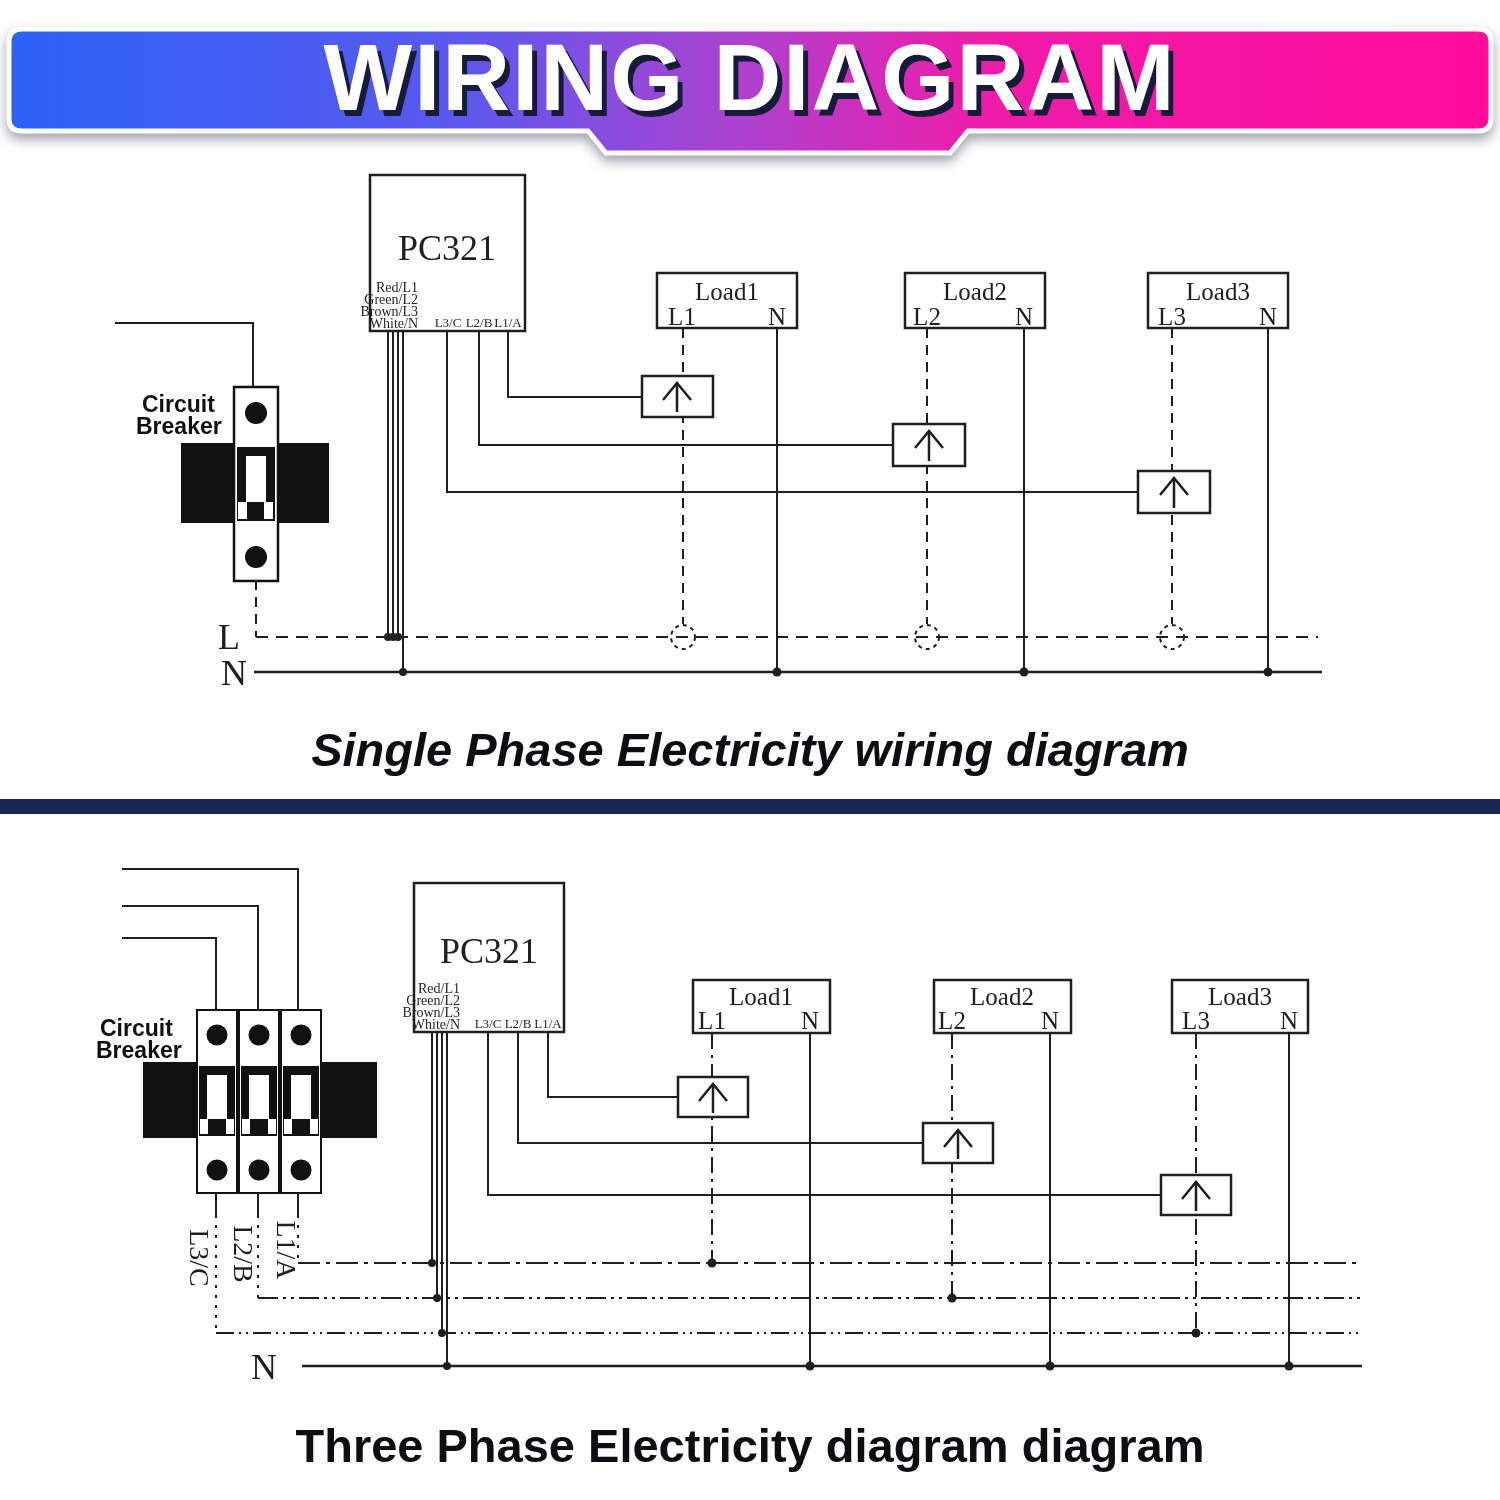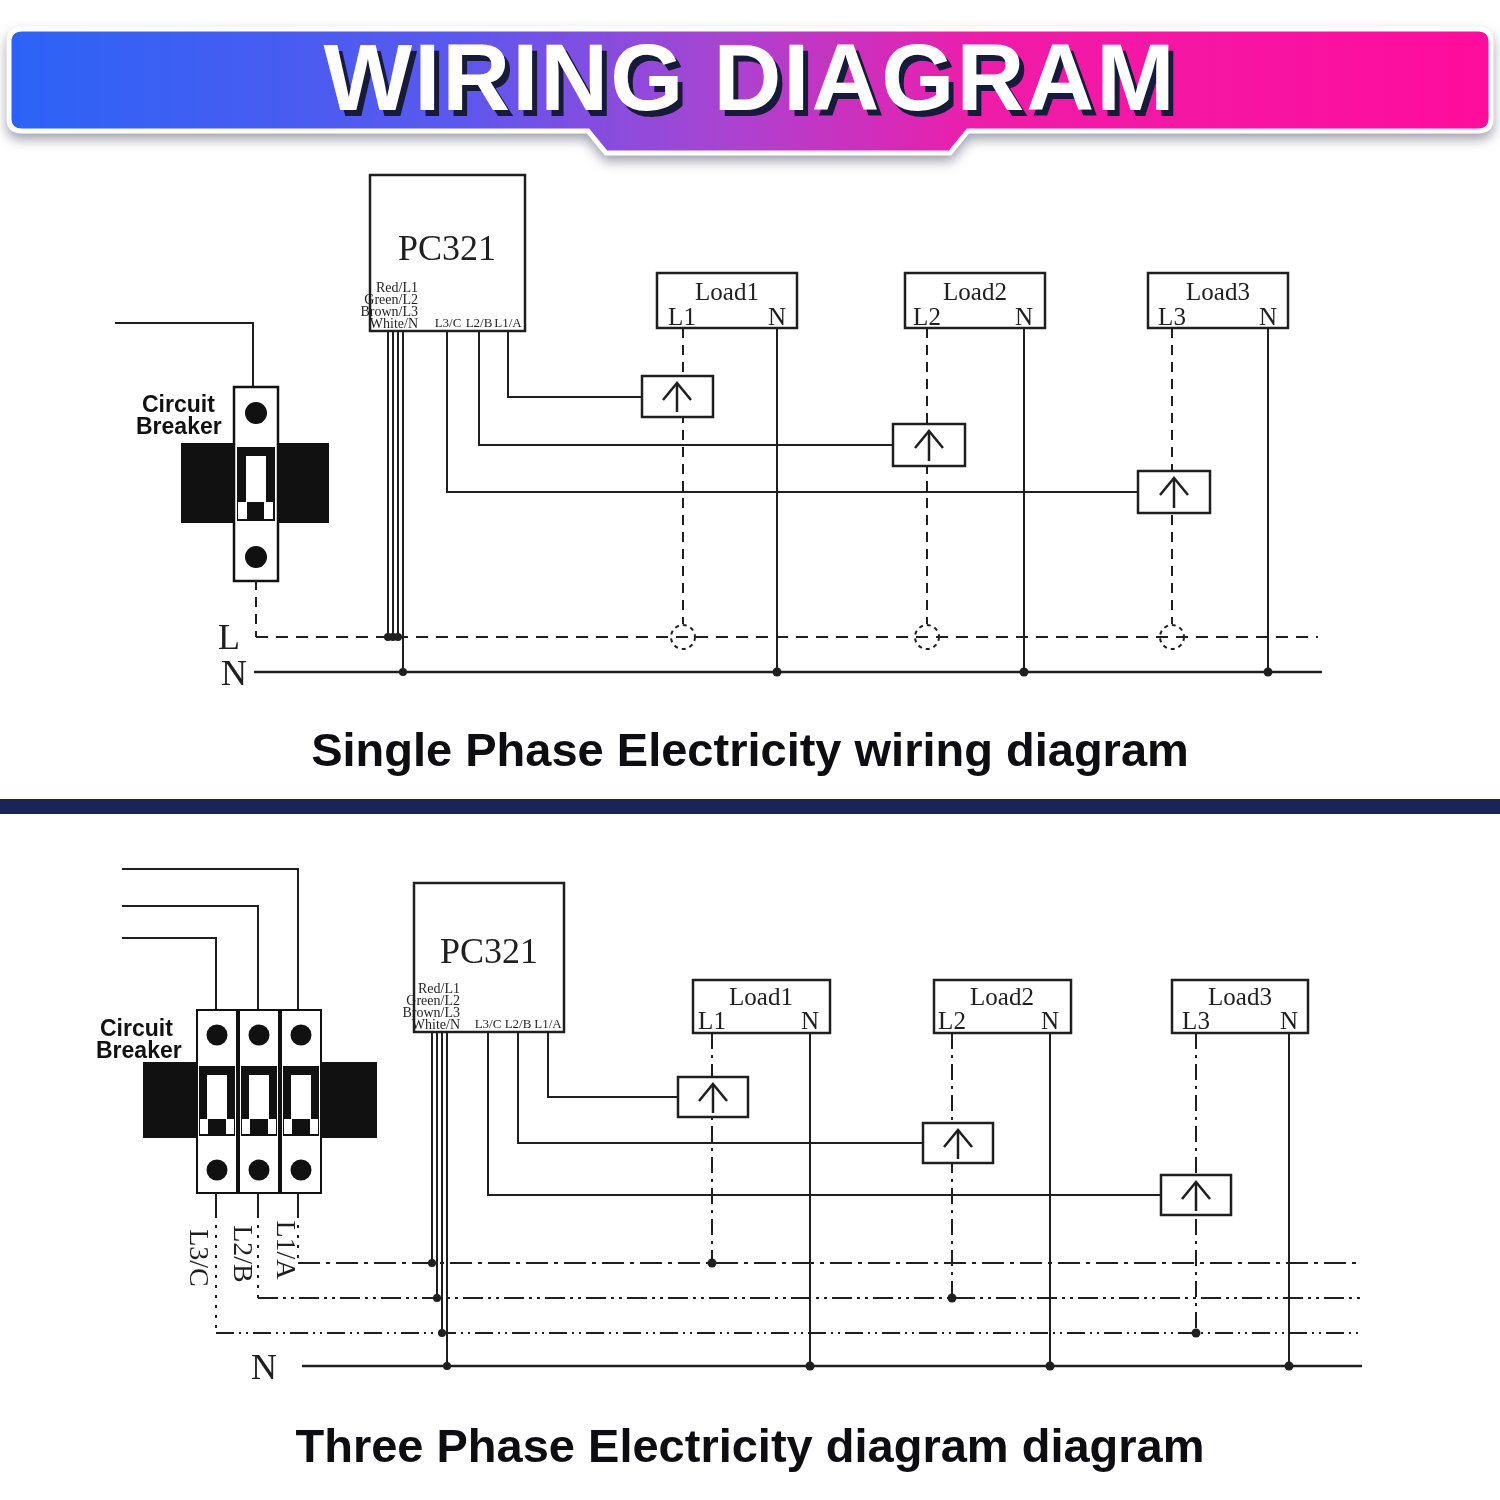"Single Phase Electricity wiring diagram" .title-single { font-style: none -> italic }
